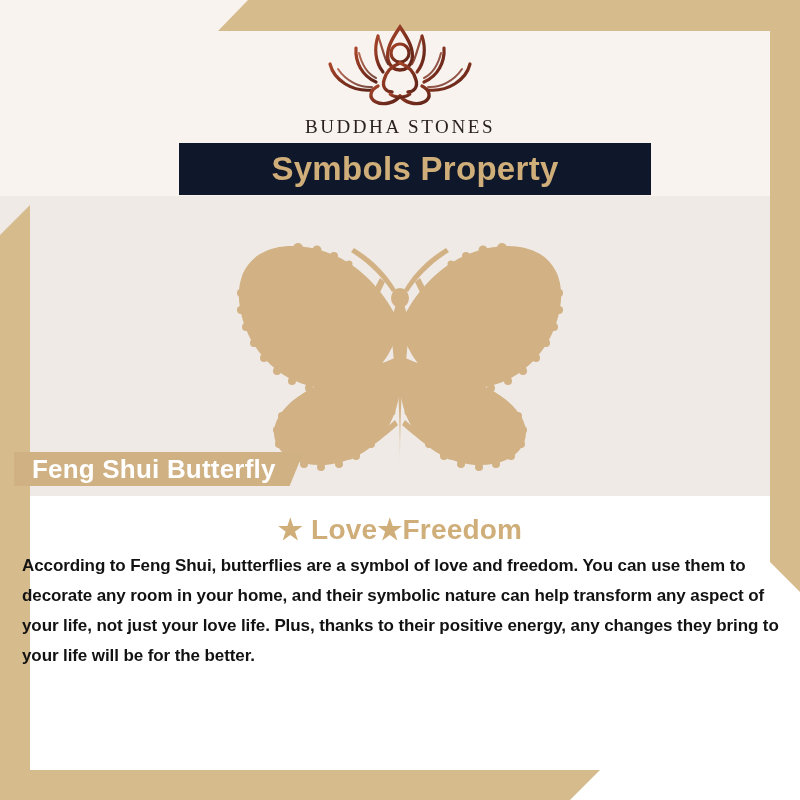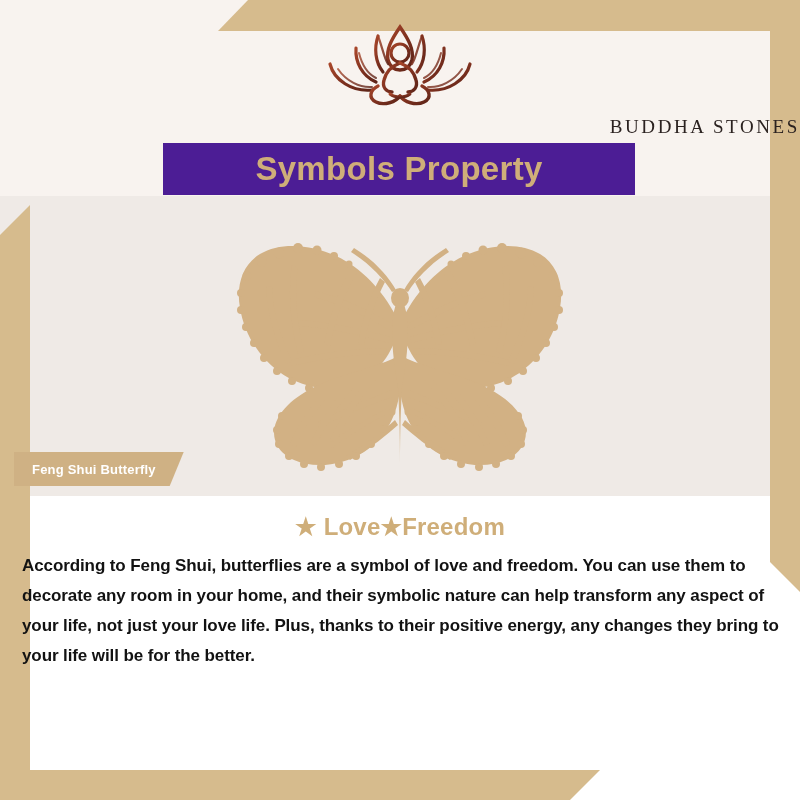"BUDDHA STONES" .logo-wrap { text-align: right -> center }
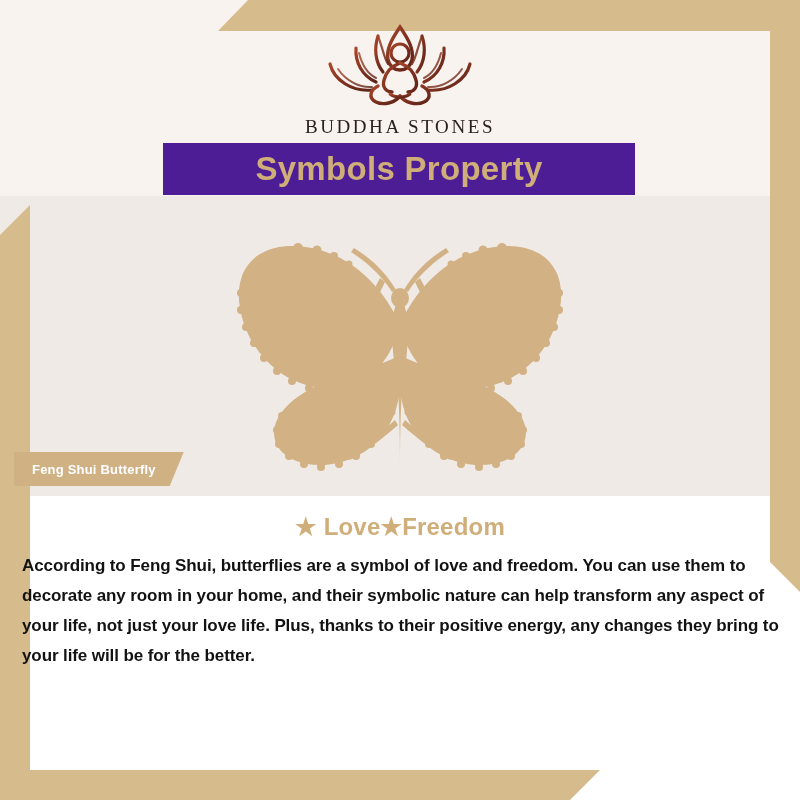"Symbols Property" .title-band { background: #4c1d95 -> #0f172a; left: 163px -> 179px }
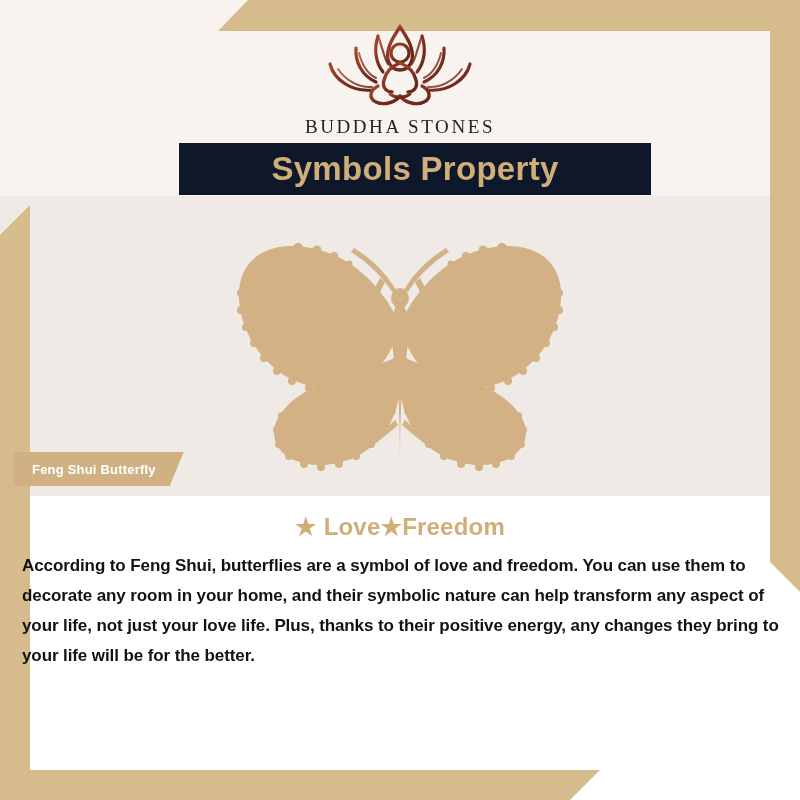"Feng Shui Butterfly" .banner-text { font-size: 13px -> 26px }
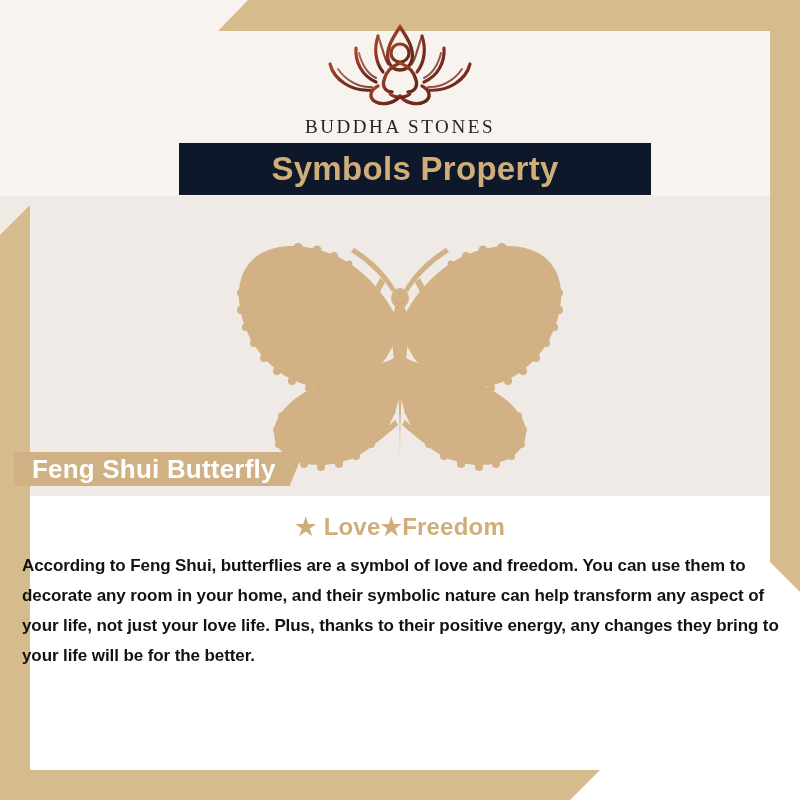"★ Love★Freedom" .subheading { font-size: 24px -> 28px }
